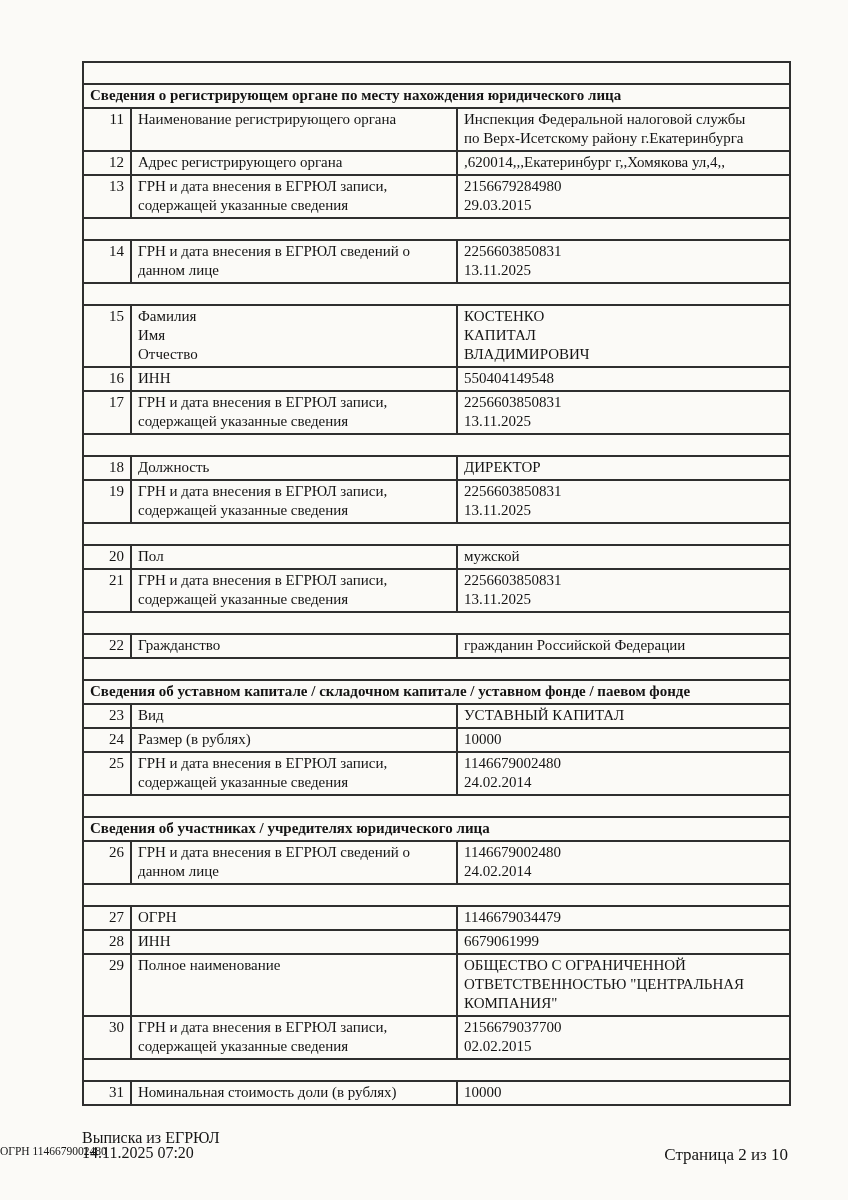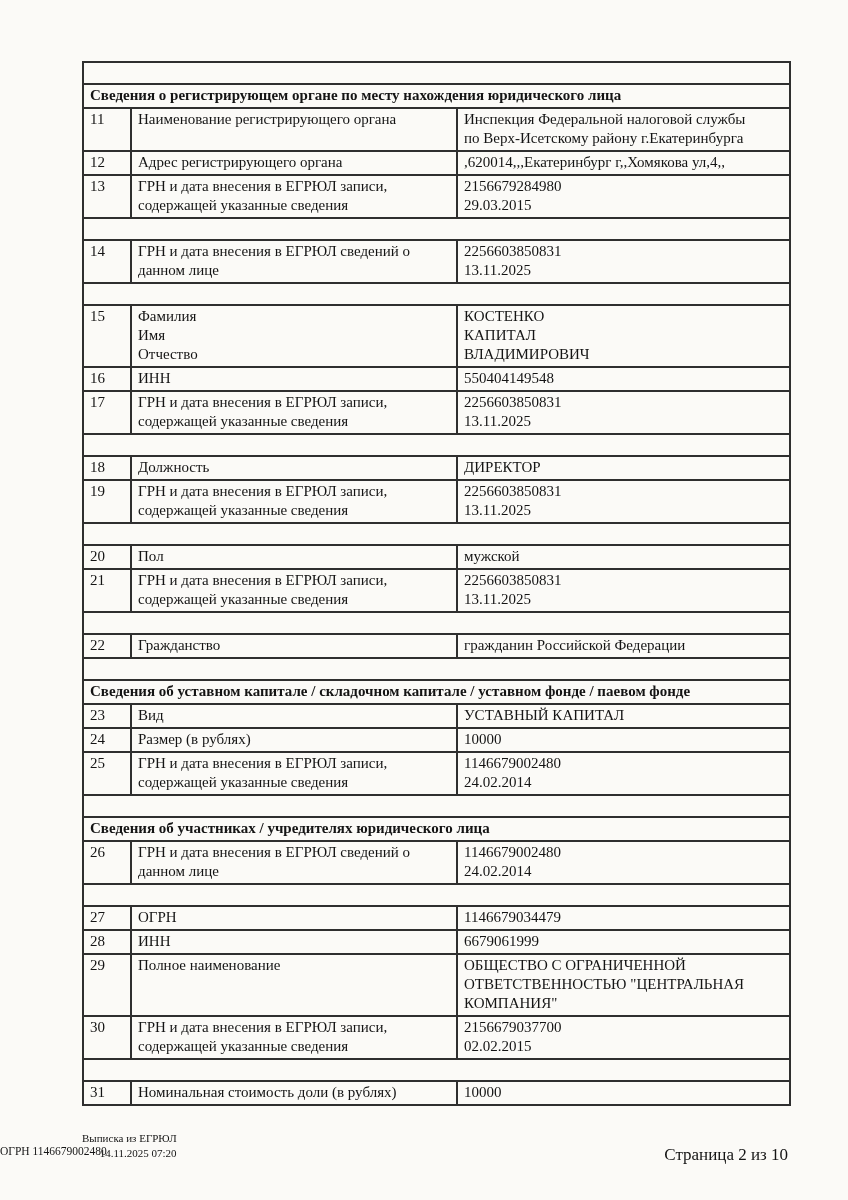"11" td.num { text-align: left -> right }
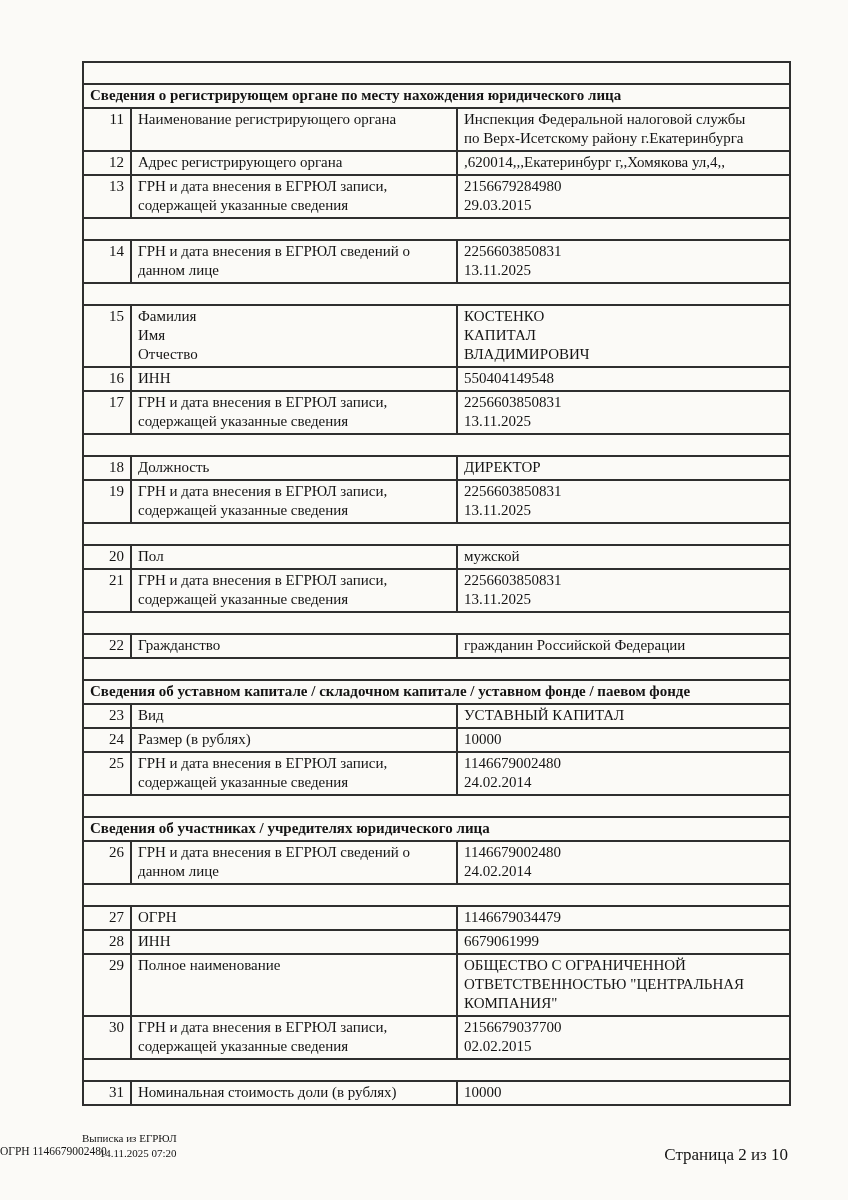"Выписка из ЕГРЮЛ" .footer-left { font-size: 11px -> 16px; text-align: right -> none }
